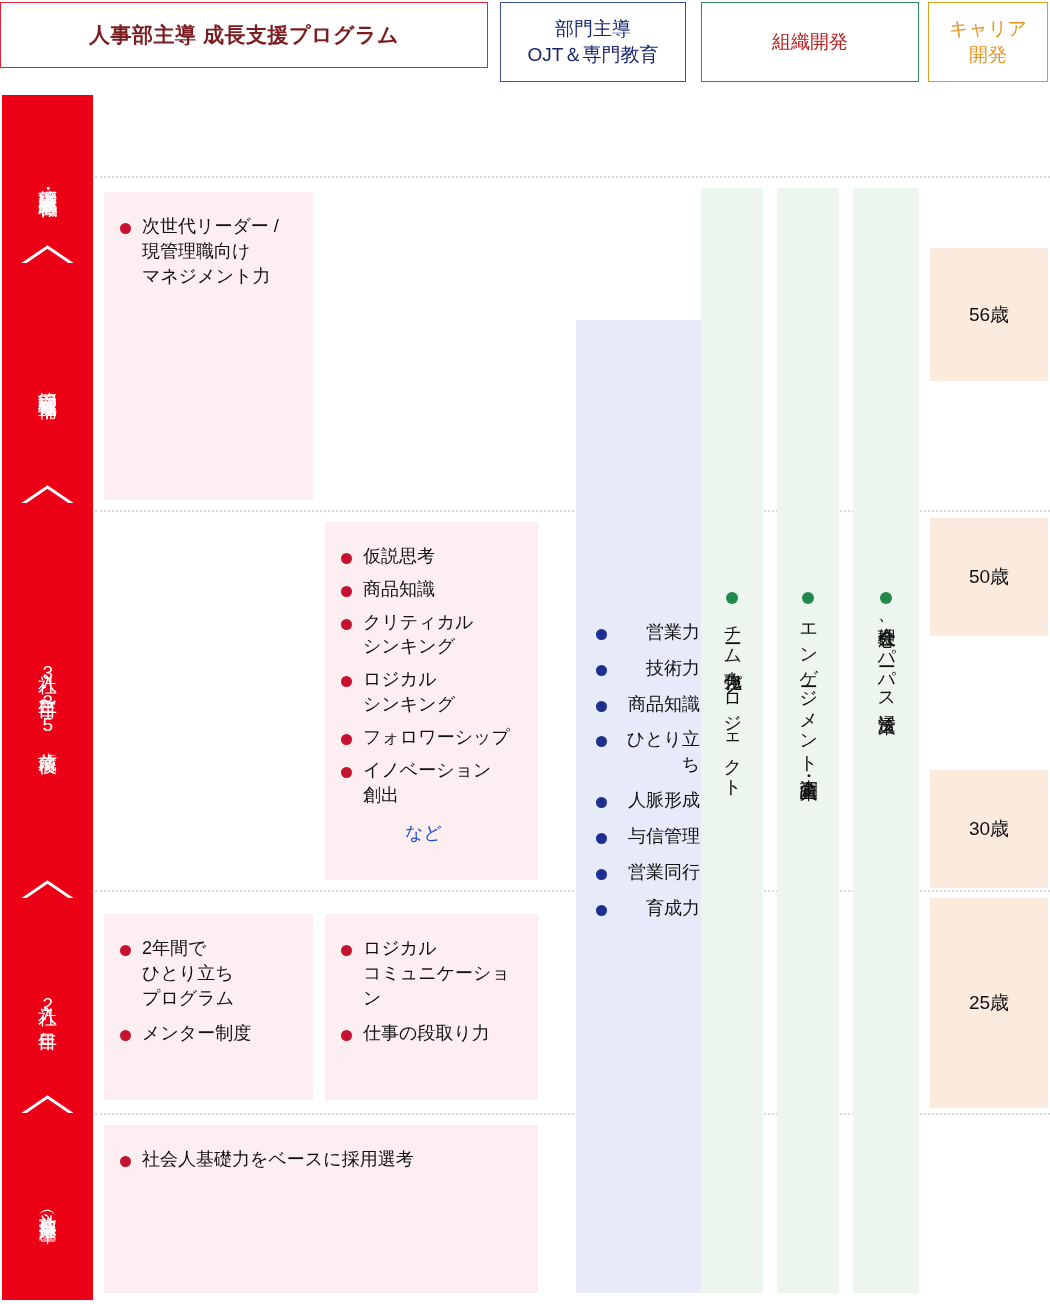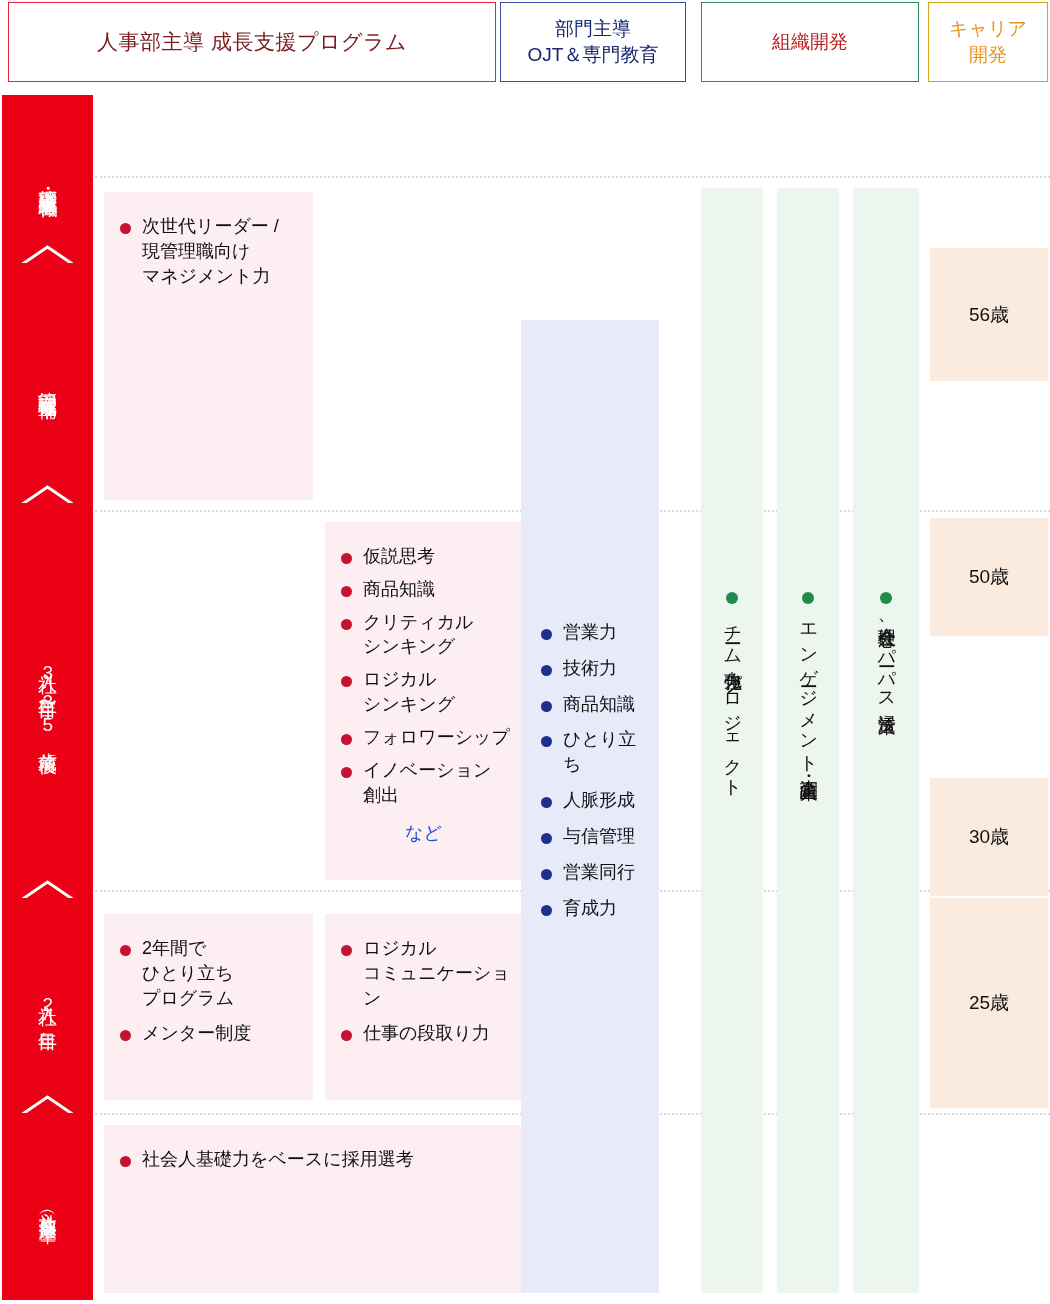"人事部主導 成長支援プログラム" .hdr-hr { font-weight: none -> bold; height: 80px -> 66px; left: 8px -> 0 }
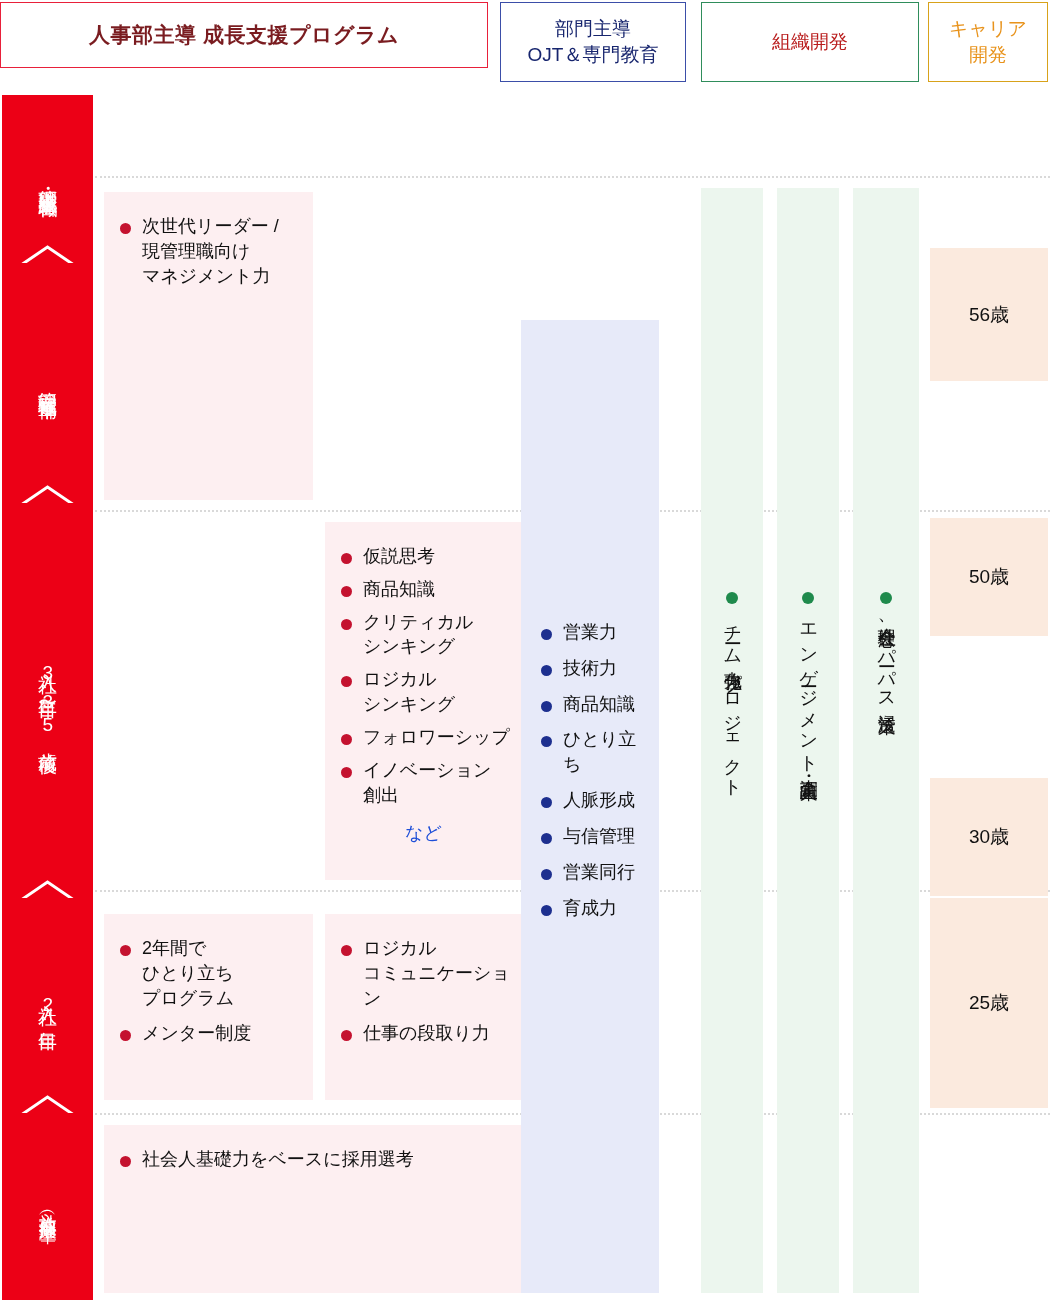"営業力" div.panel { left: 521px -> 576px; text-align: none -> right }
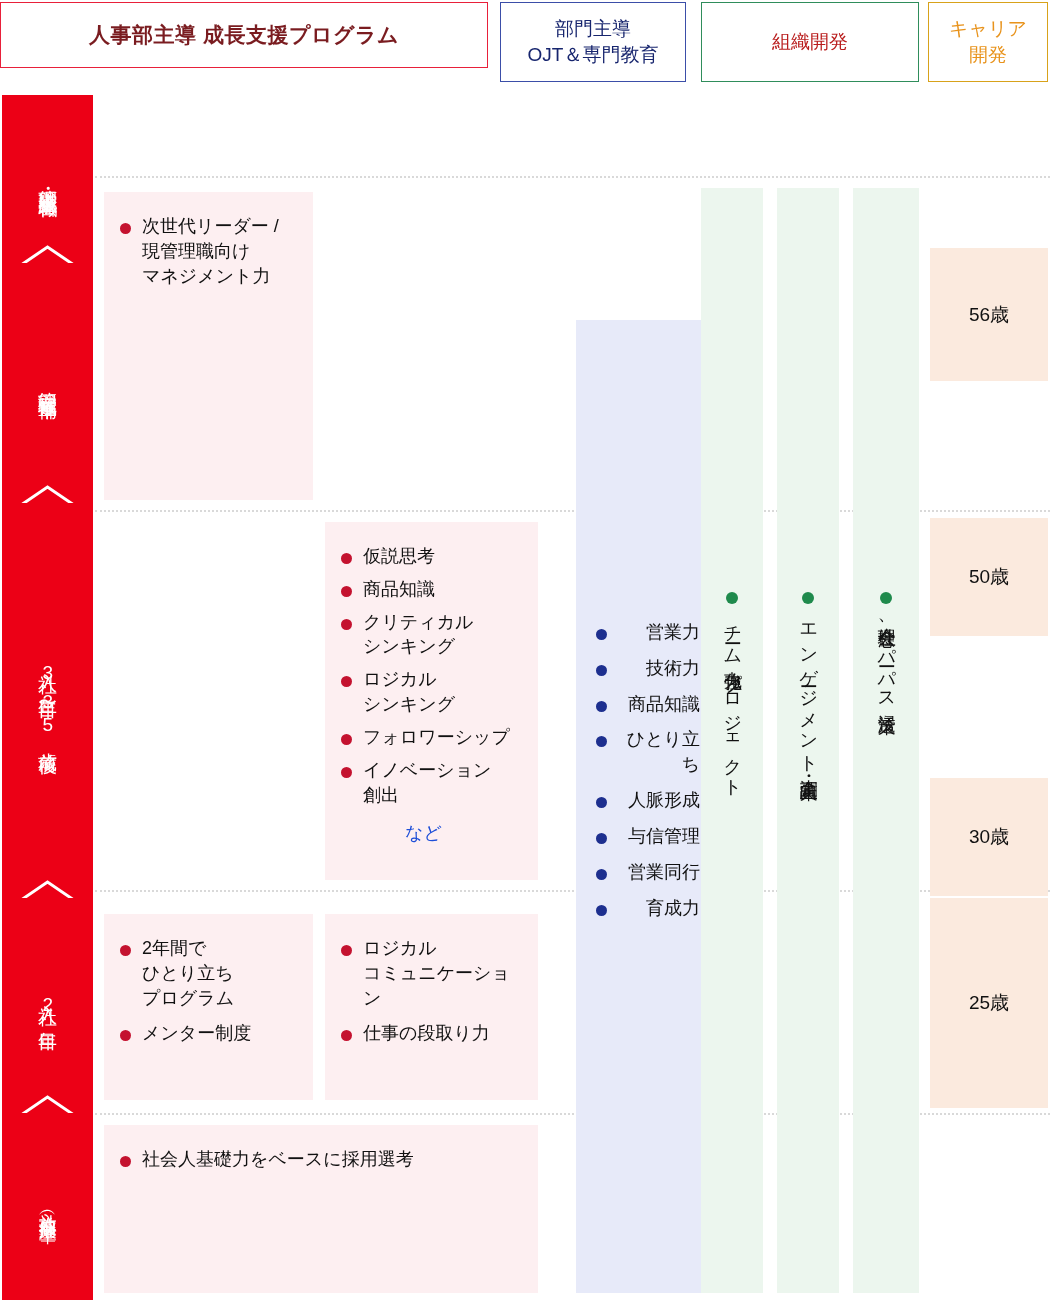"30歳" div.agebox { margin-top: 8px -> none }
